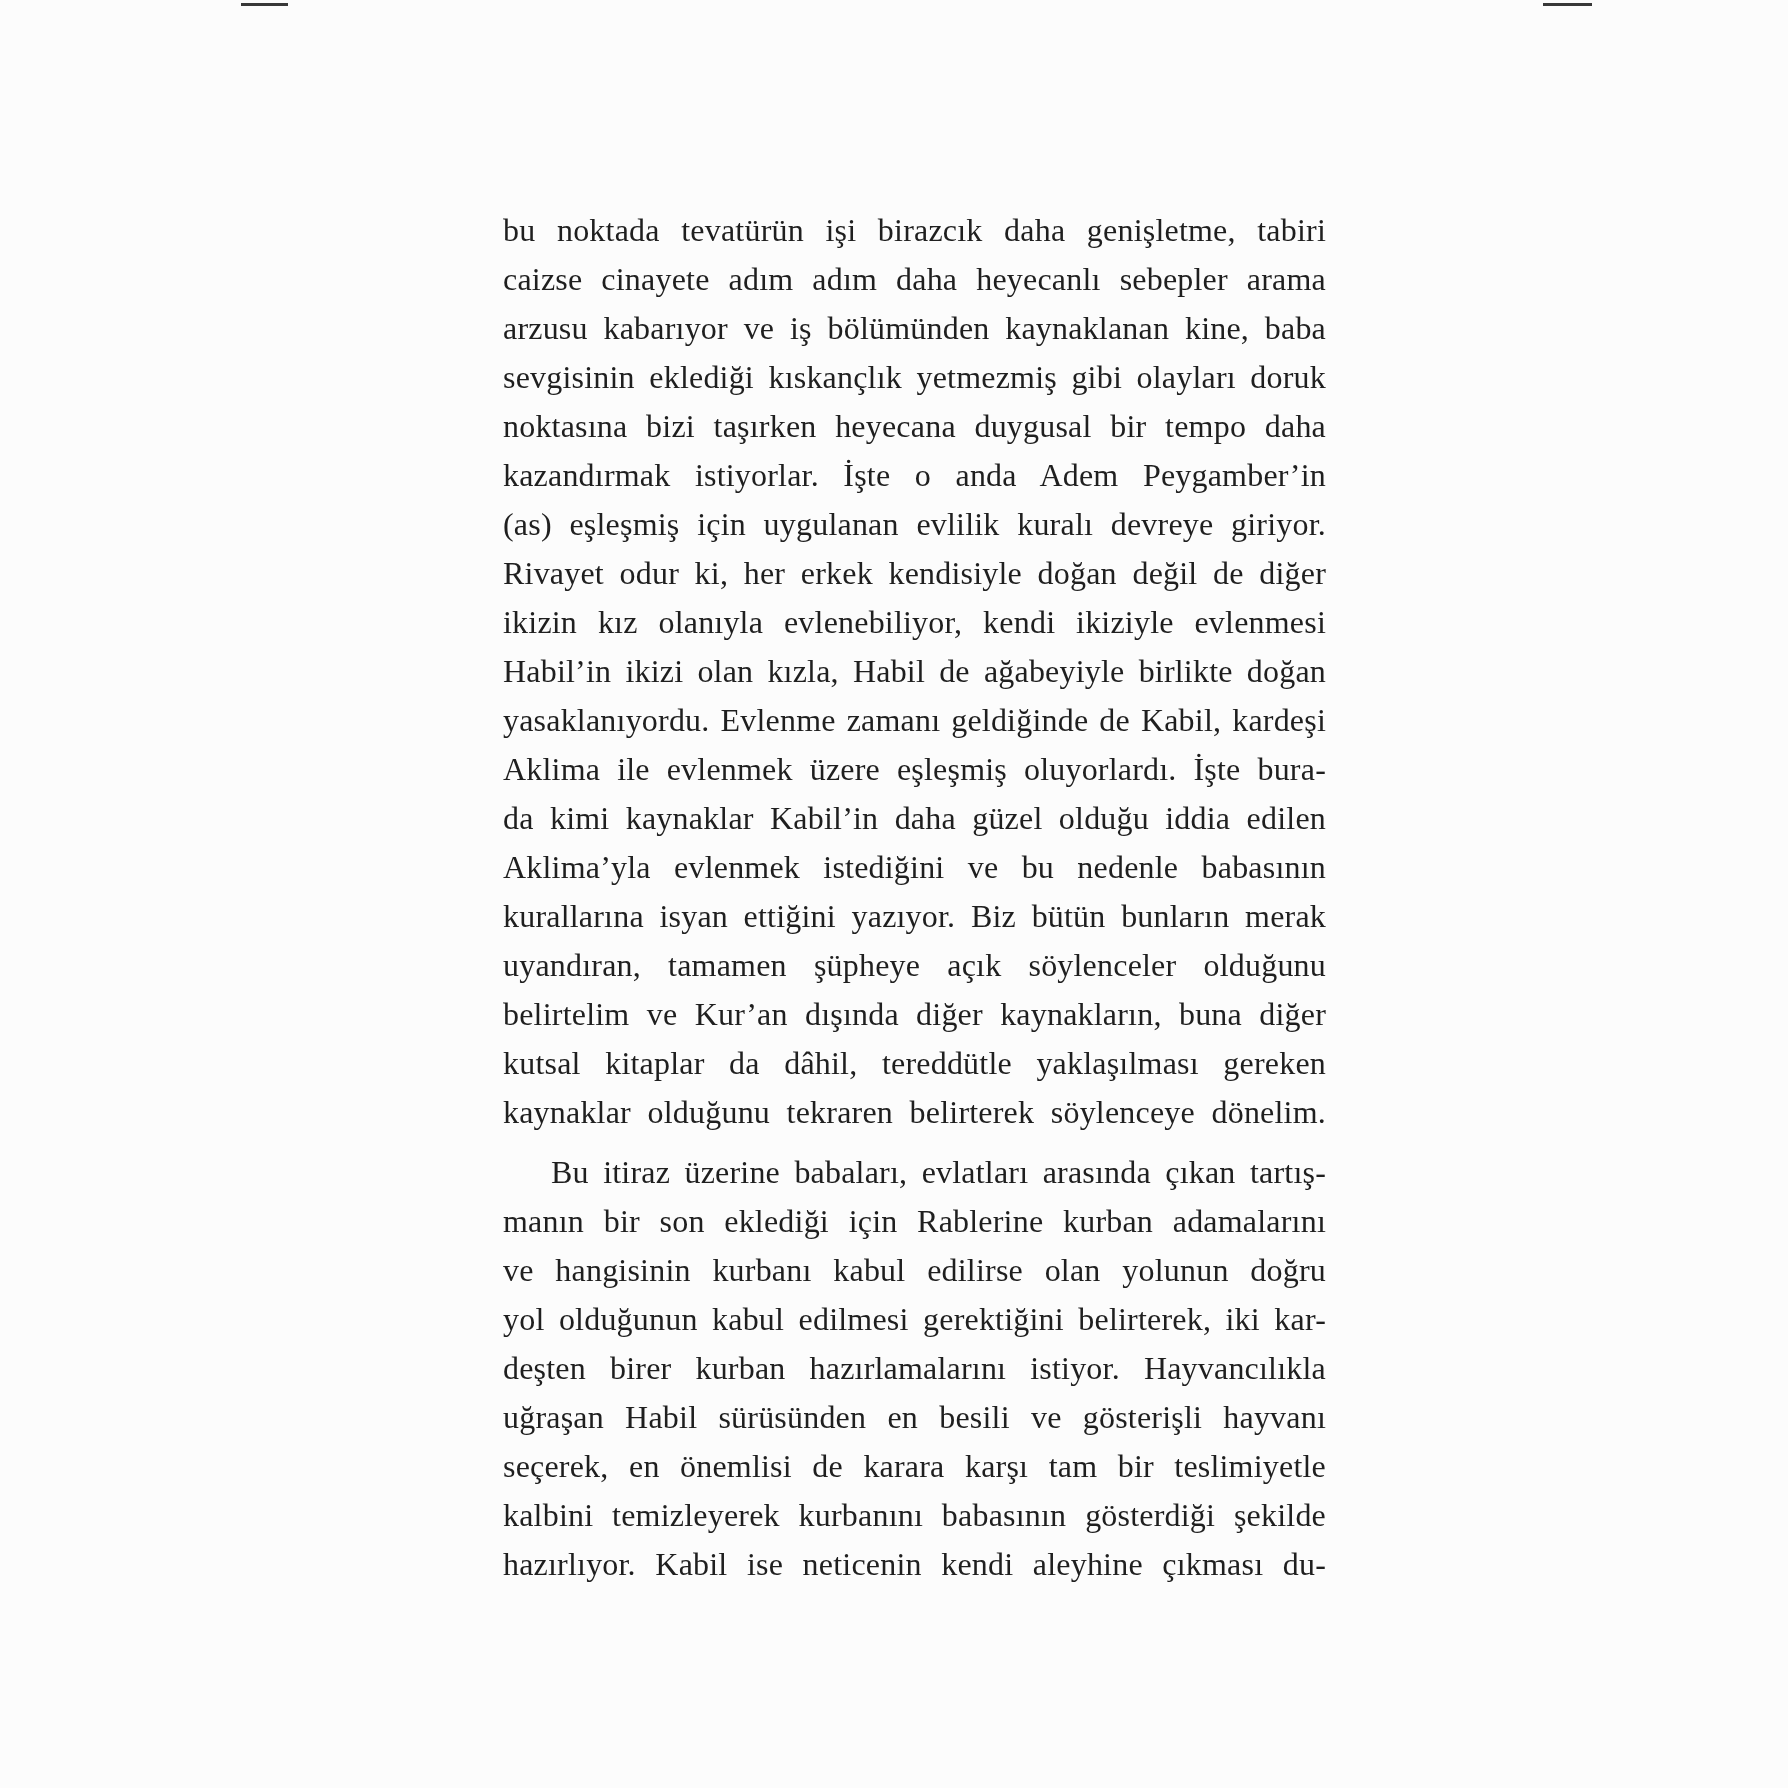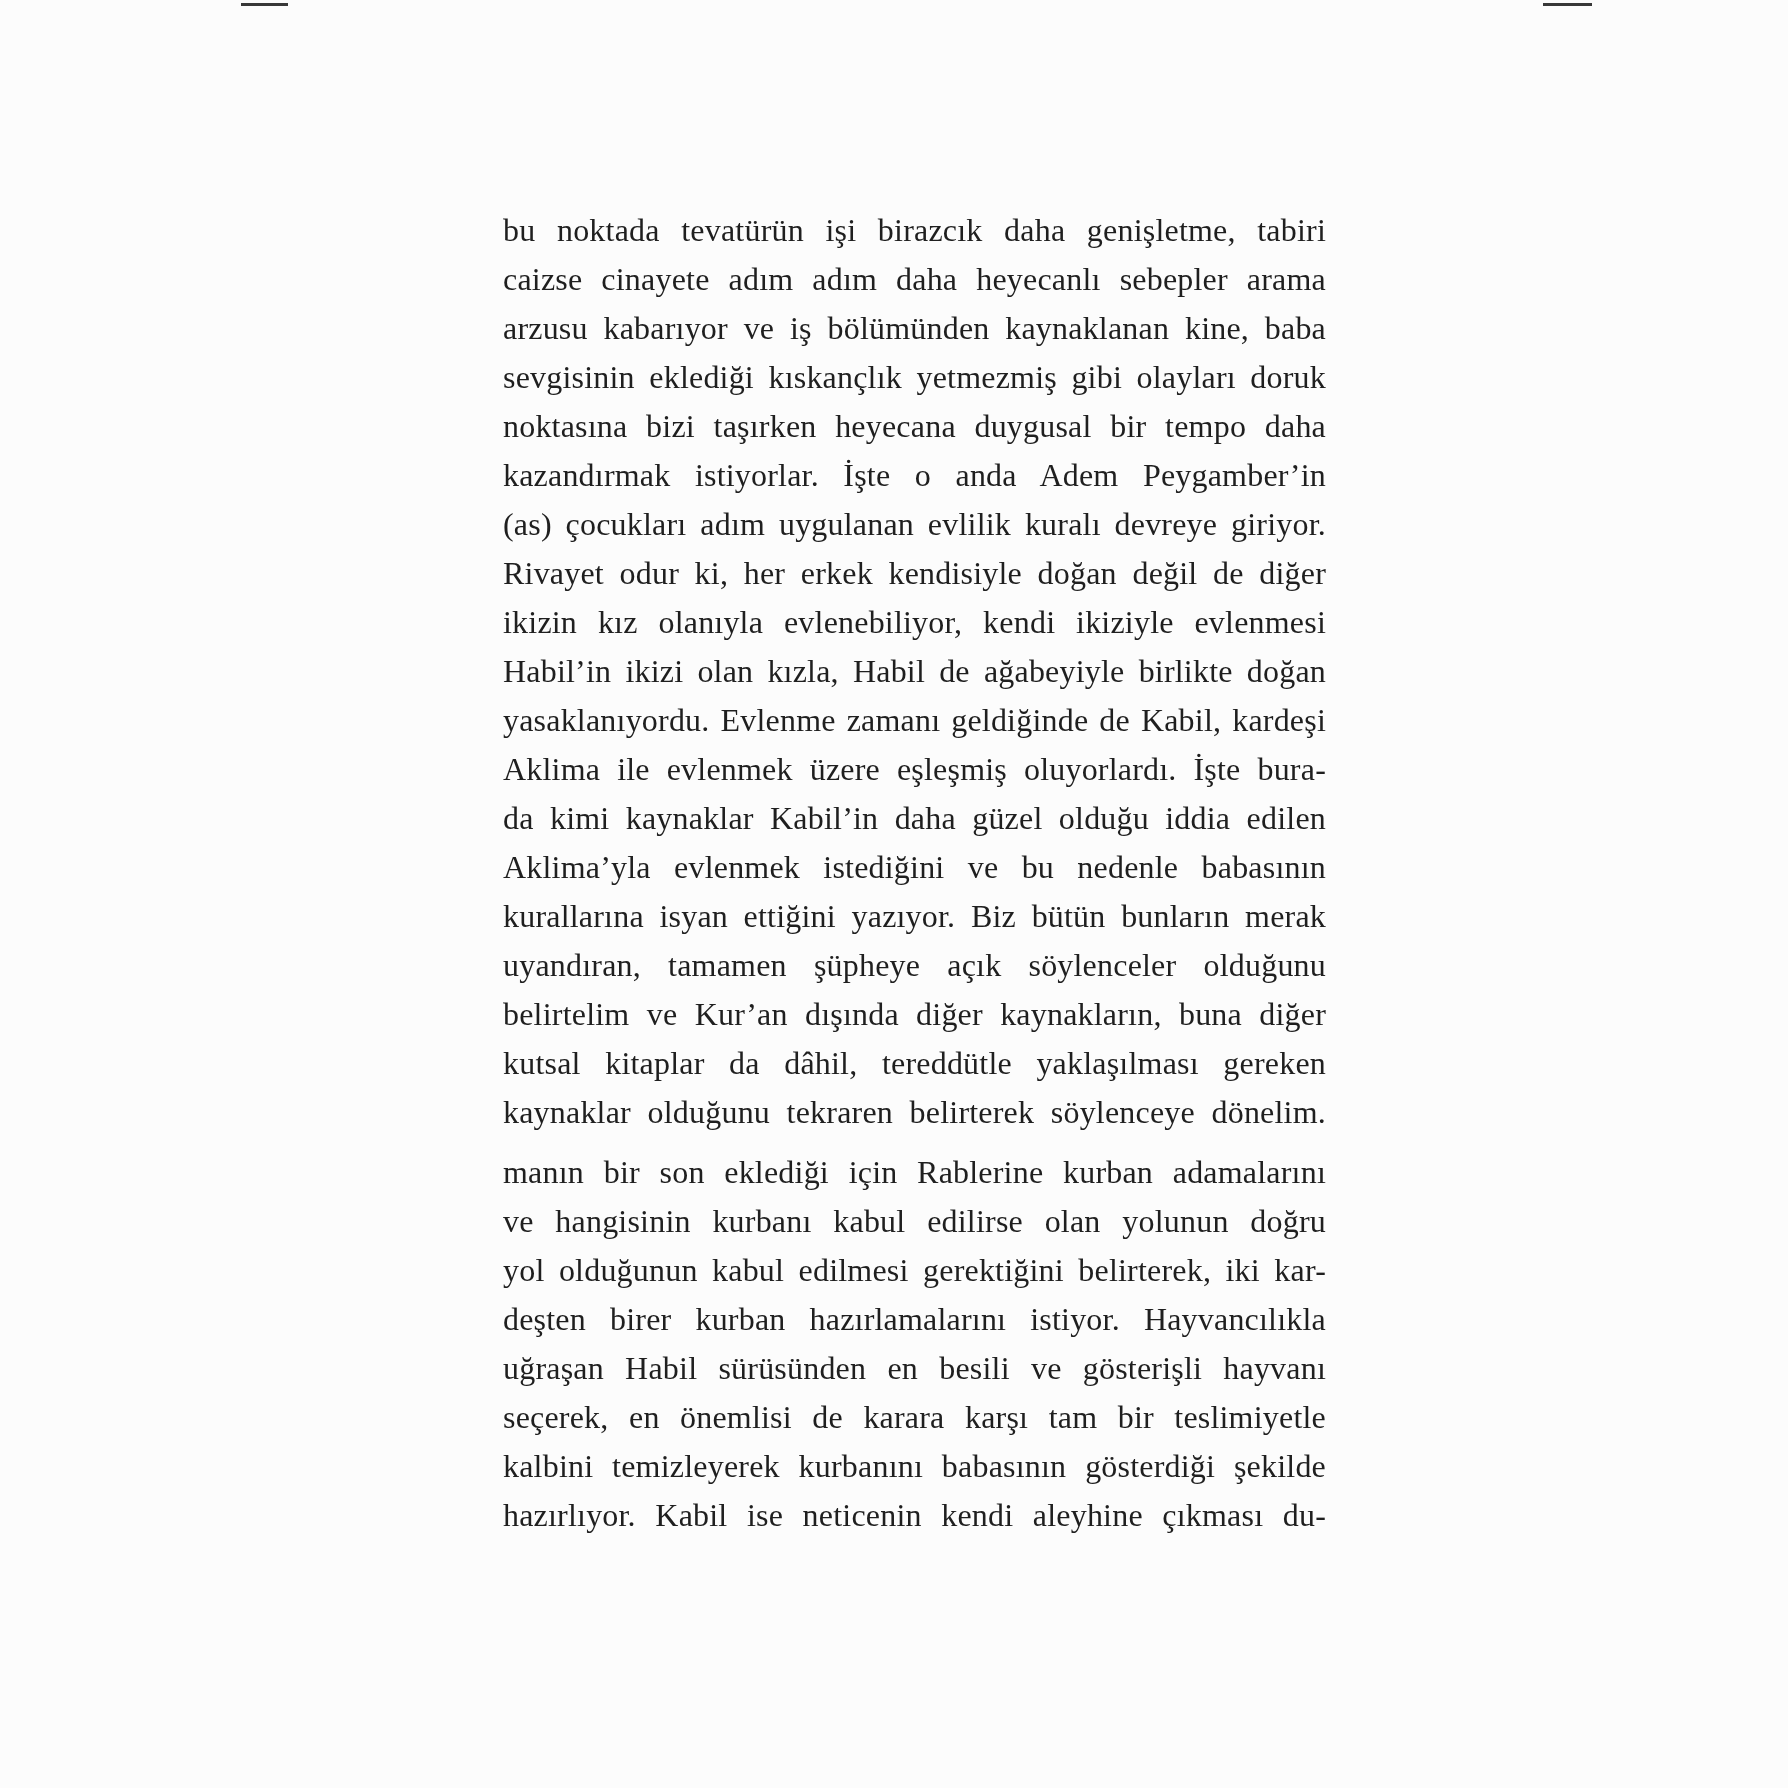"(as) çocukları adım uygulanan evlilik" div.line { text: çocukları adım -> eşleşmiş için }
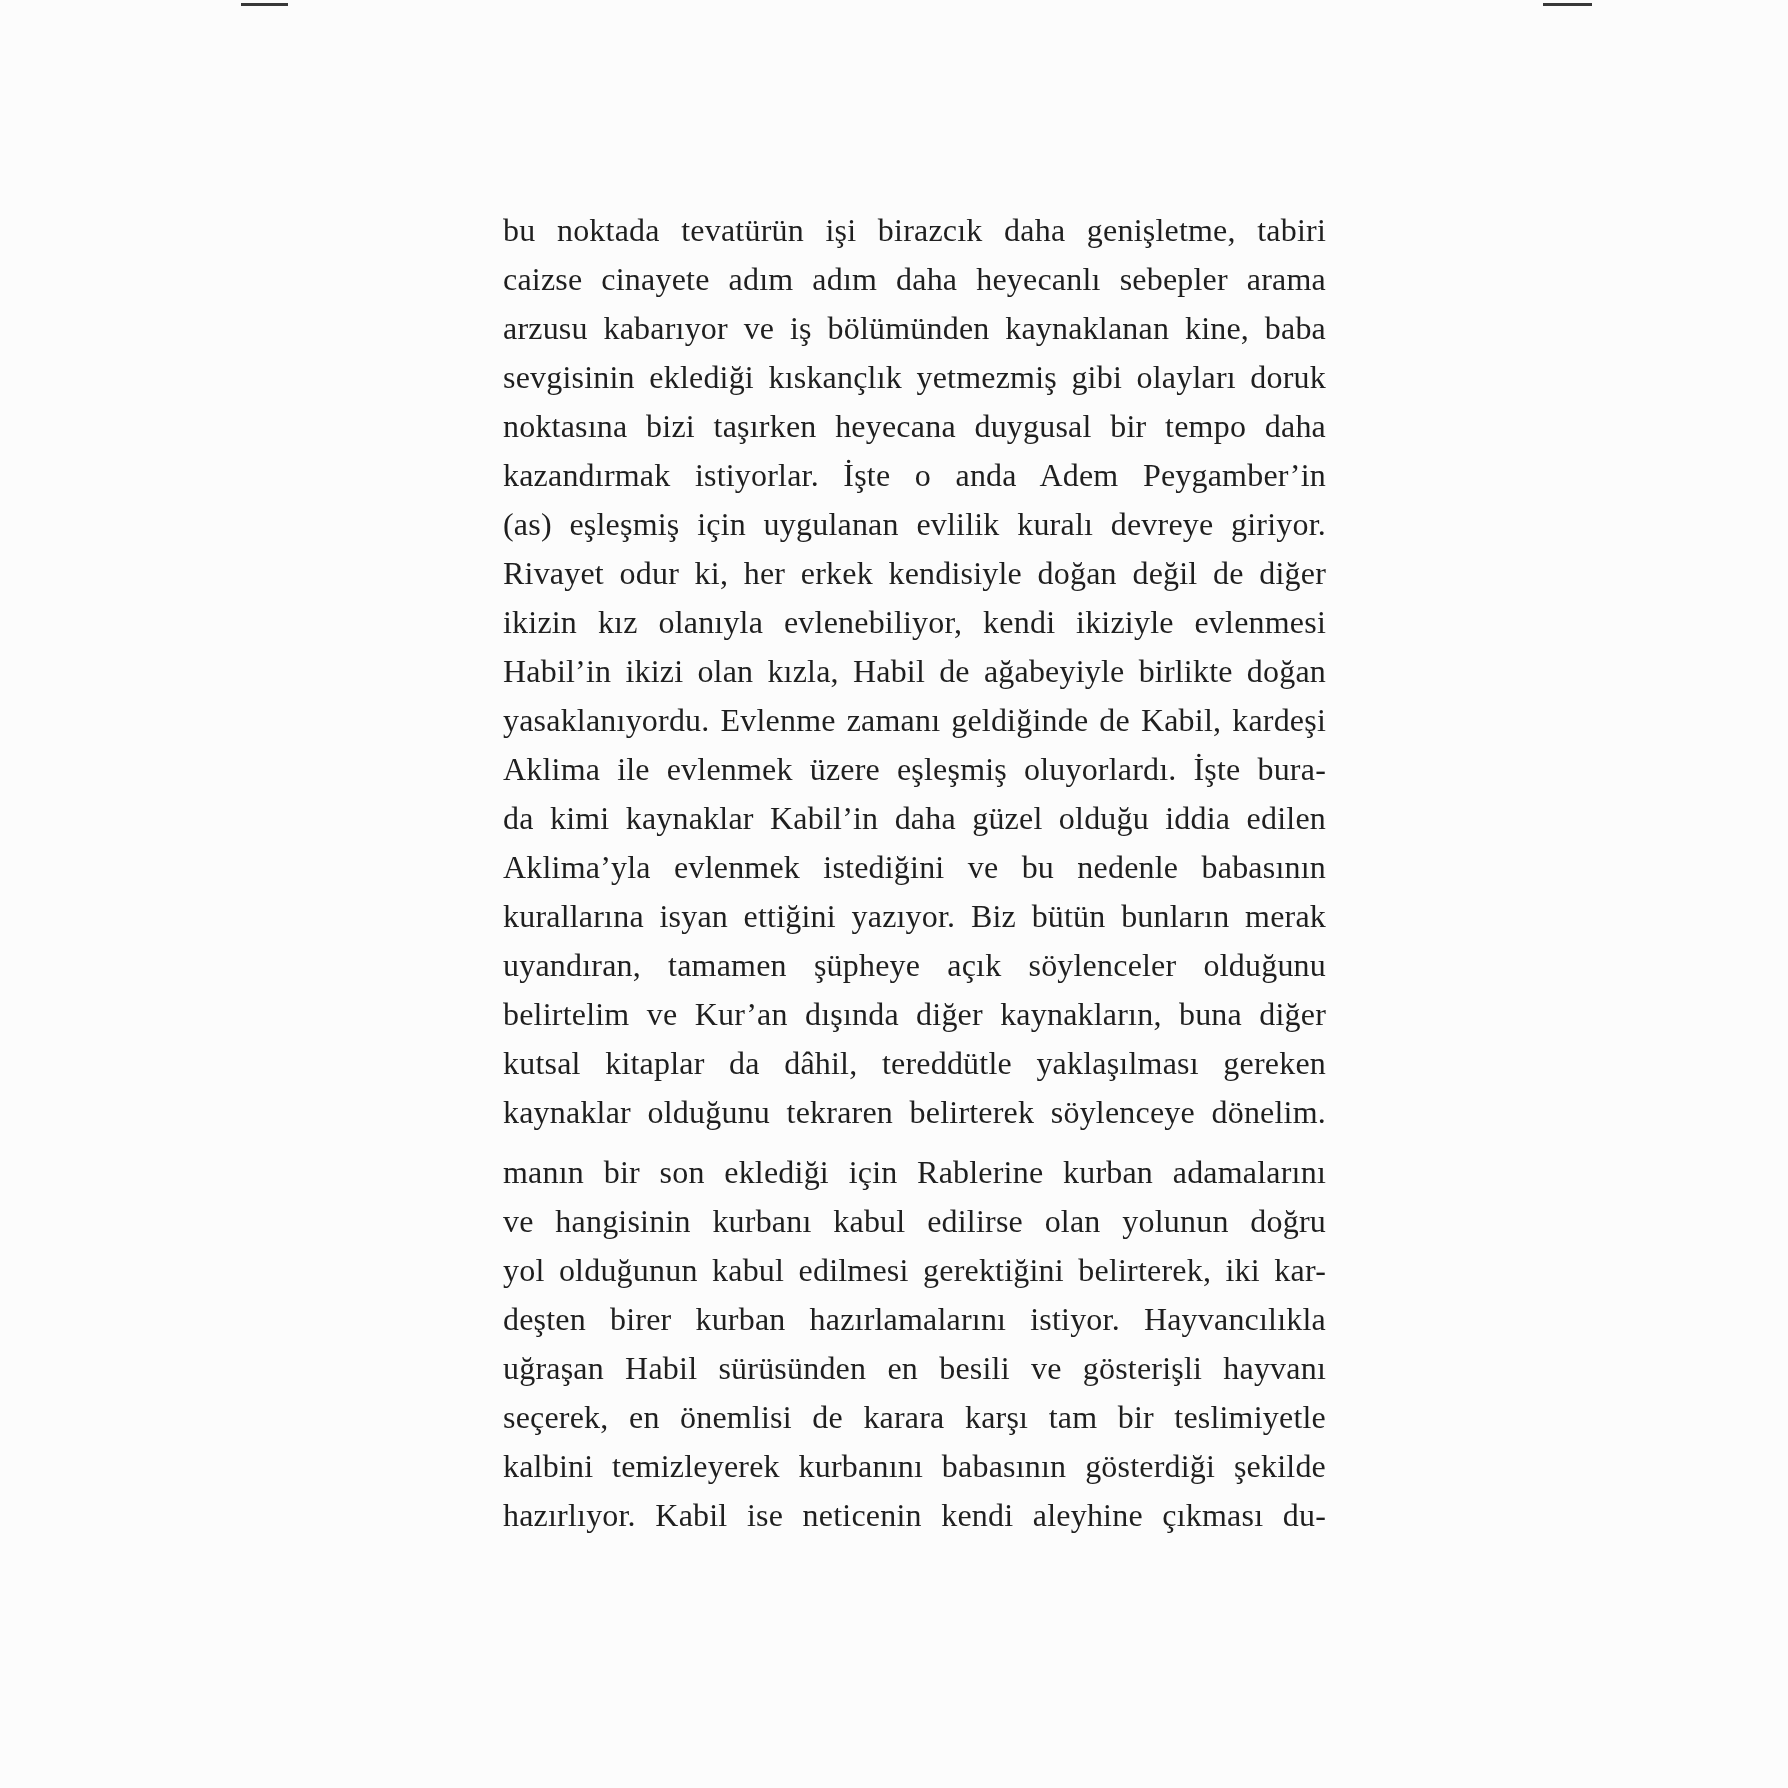"Bu itiraz üzerine babaları, evlatları" div.line { html: none -> <div>Bu itiraz üzerine babaları, evlatları arasında çıkan tartış-</div> }
